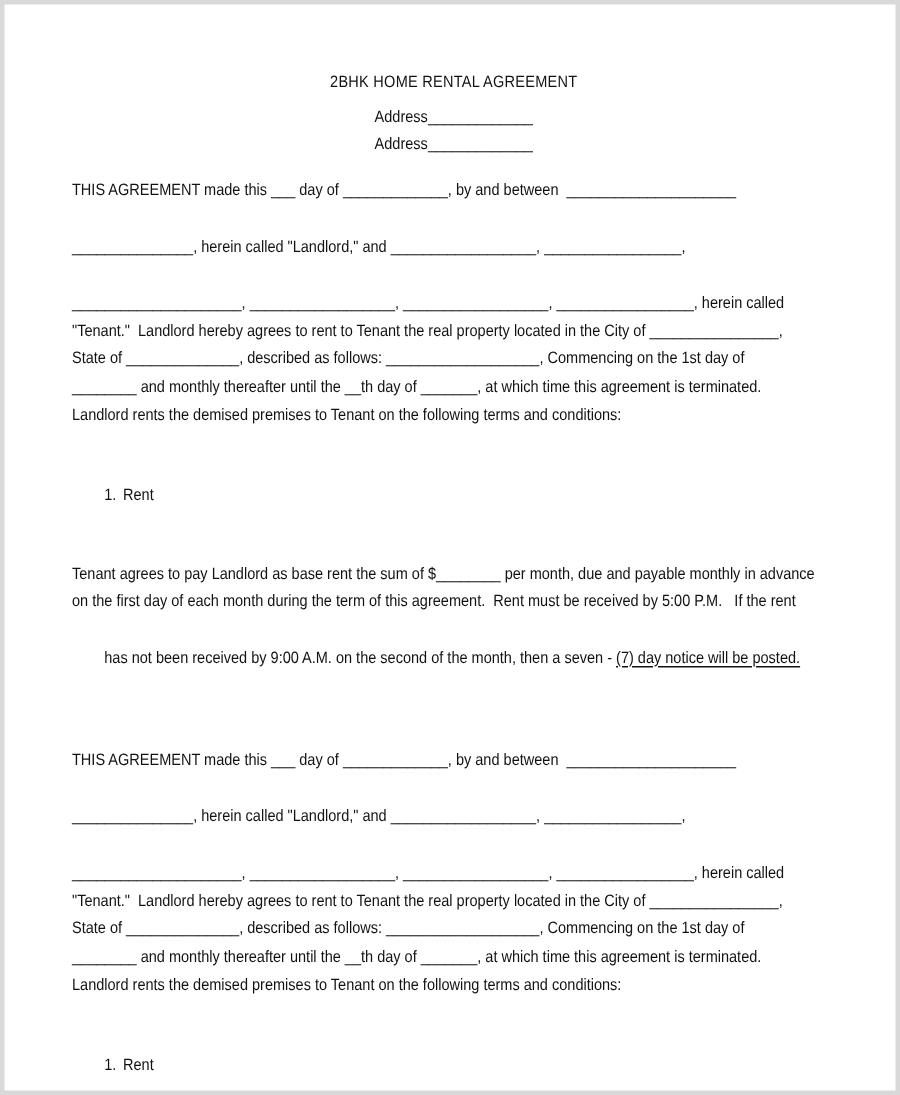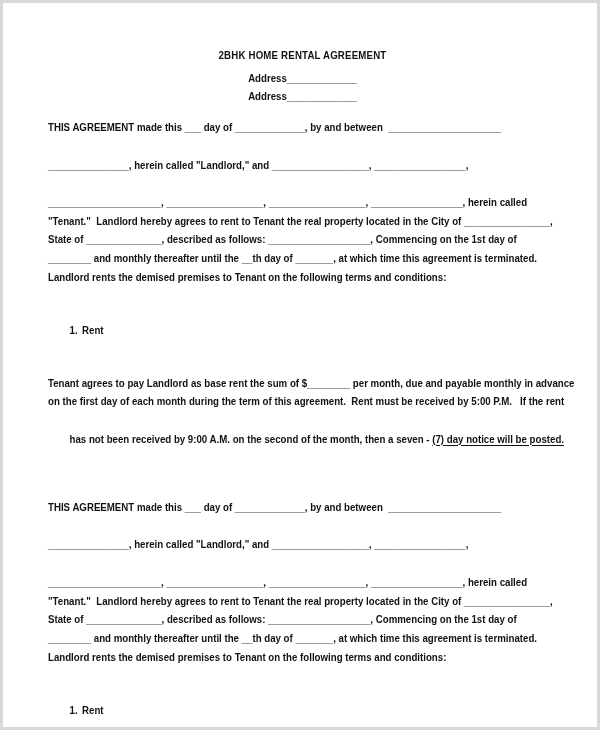"2BHK HOME RENTAL AGREEMENT" .page { font-weight: 700 -> 400 }
